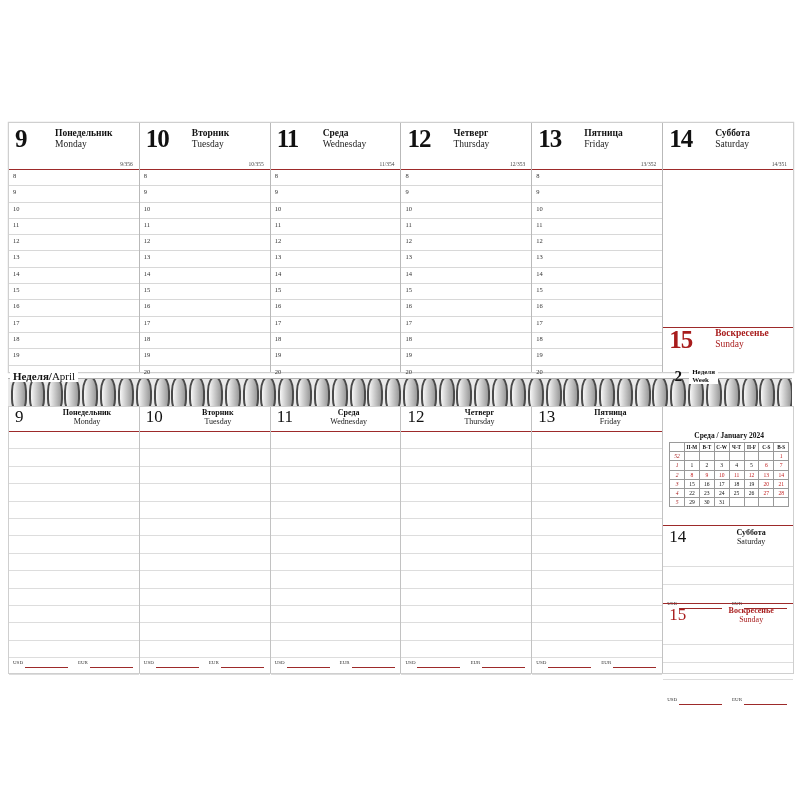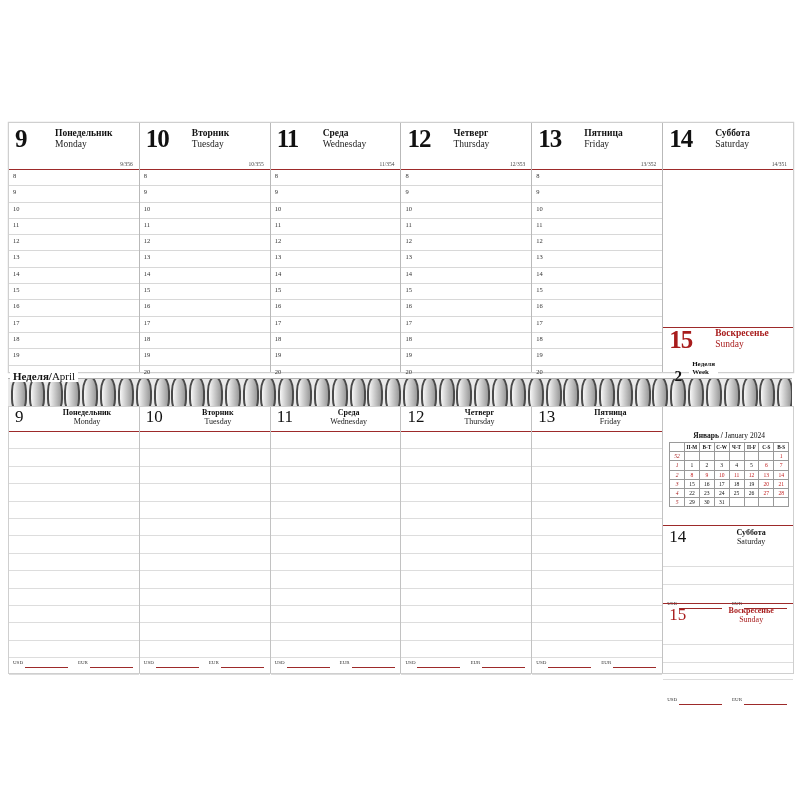"Неделя" .week-tab { top: 360px -> 368px }
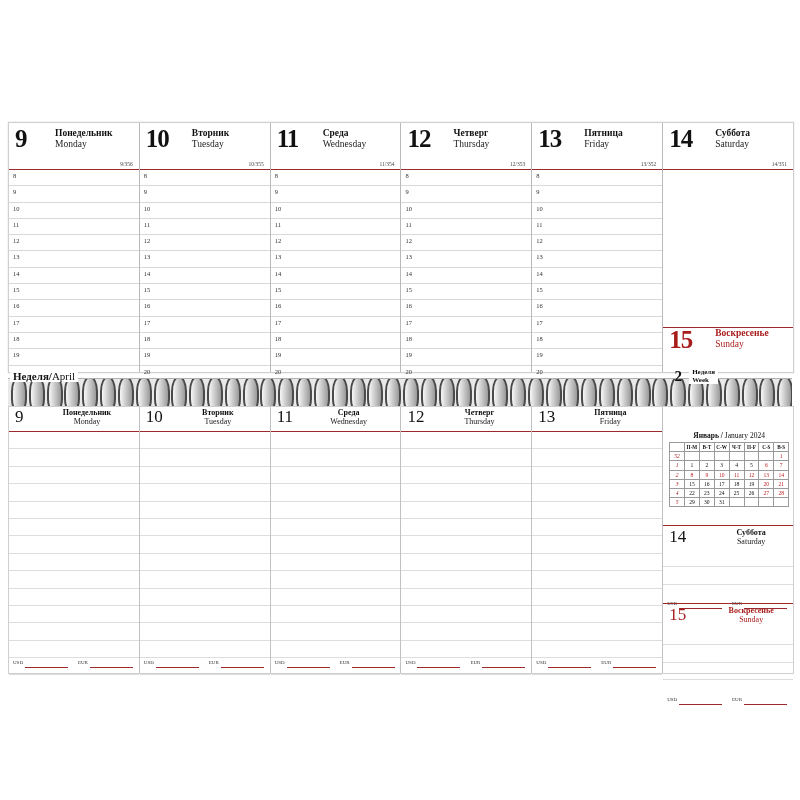"Январь /" span { text: Январь -> Среда }
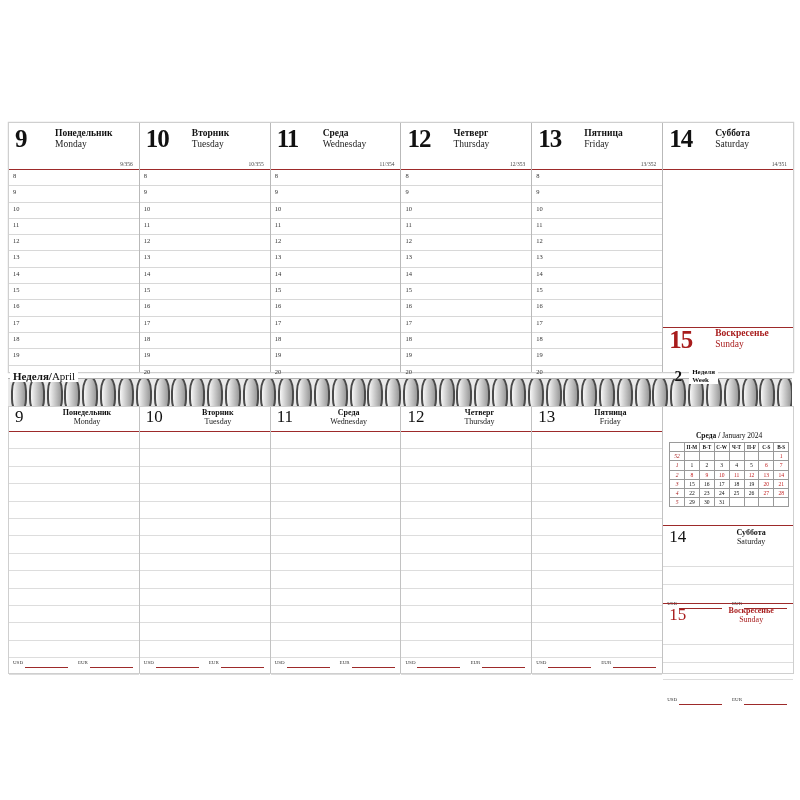"January 2024" .mini-title .en { font-weight: 400 -> 700 }
